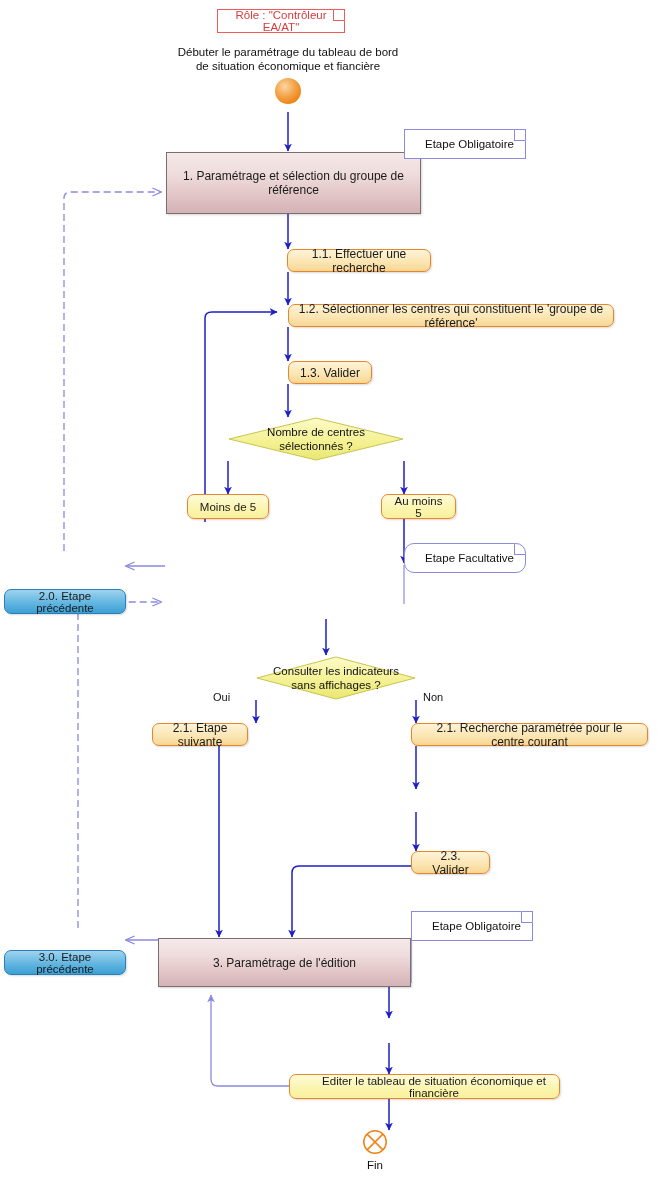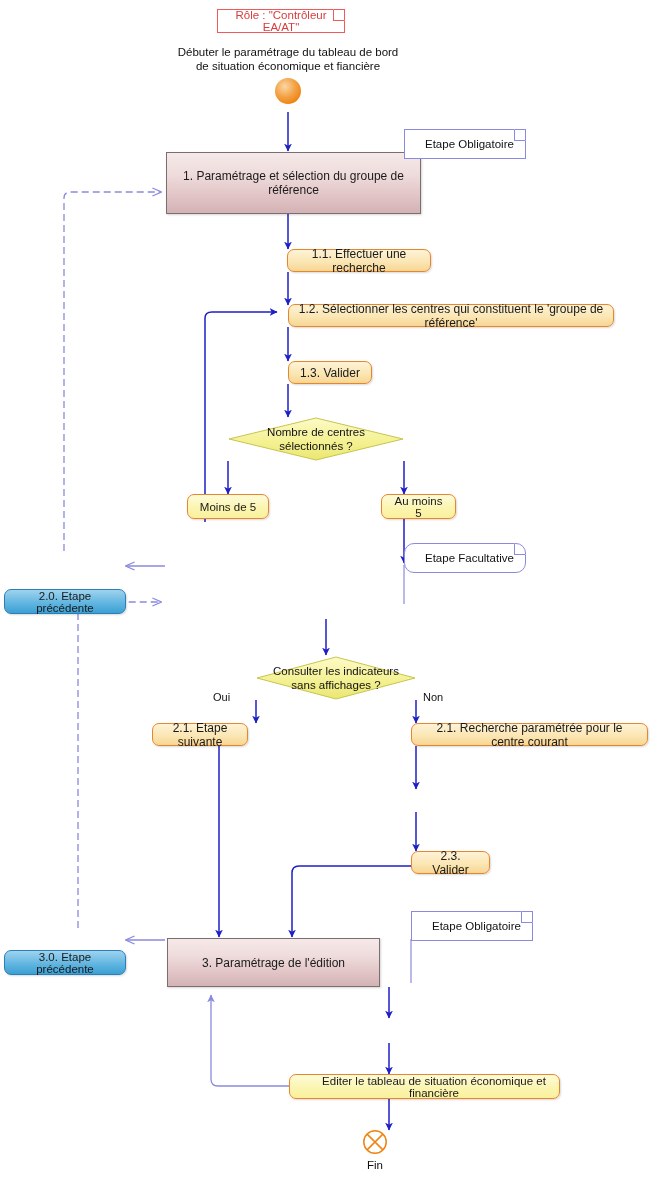"3. Paramétrage de l'édition" div.node { left: 167px -> 158px; width: 213px -> 253px }
